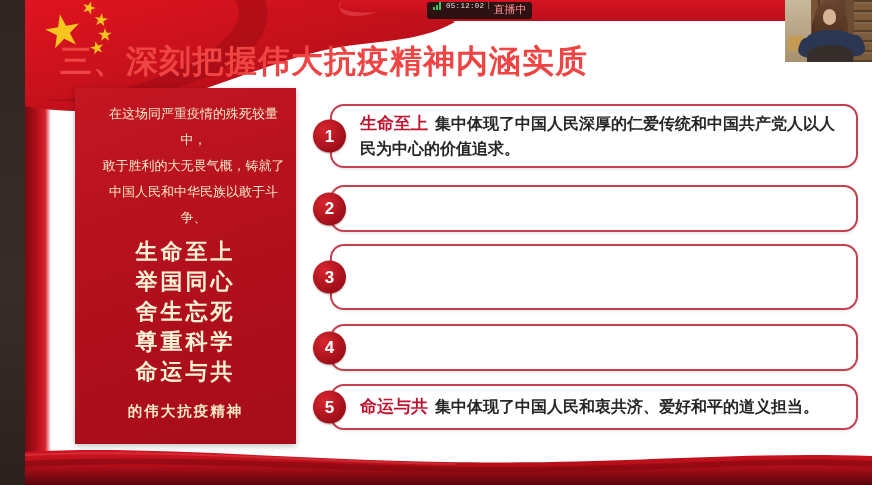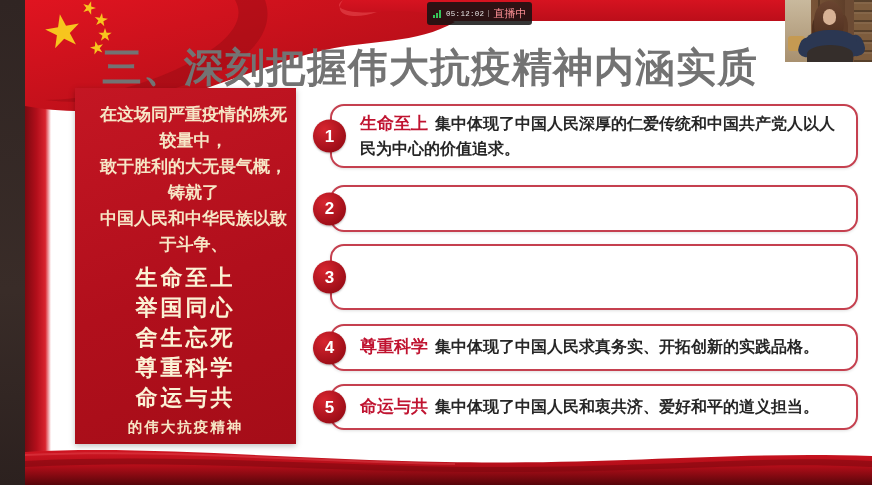"05:12:02" .status-pill { align-items: center -> none; height: 23px -> 17px }
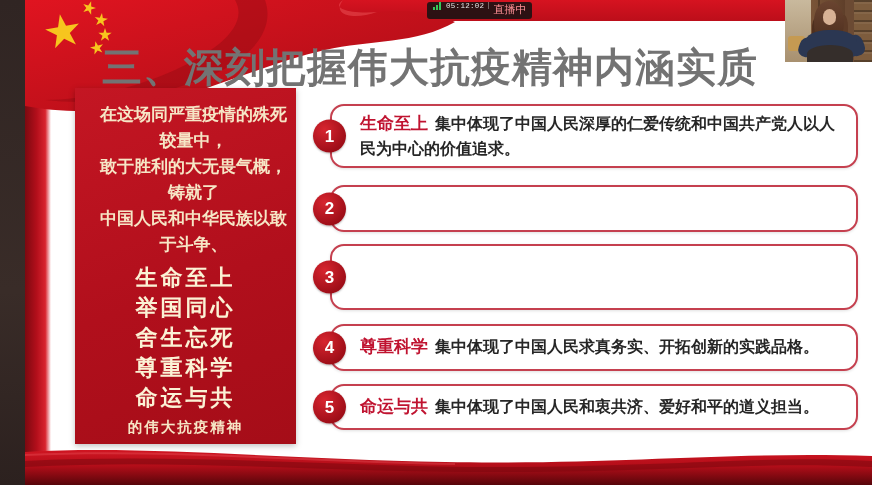"三、深刻把握伟大抗疫精神内涵实质" .slide-title { color: #737373 -> #ef4444; font-size: 40px -> 32px; text-align: center -> none }
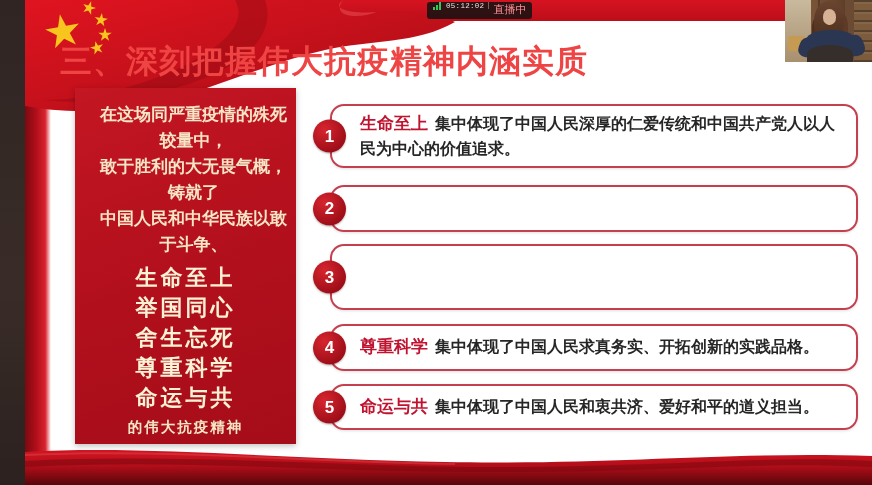"在这场同严重疫情的殊死较量中，" .quote-intro div { font-size: 17px -> 13px; font-weight: 700 -> 400 }
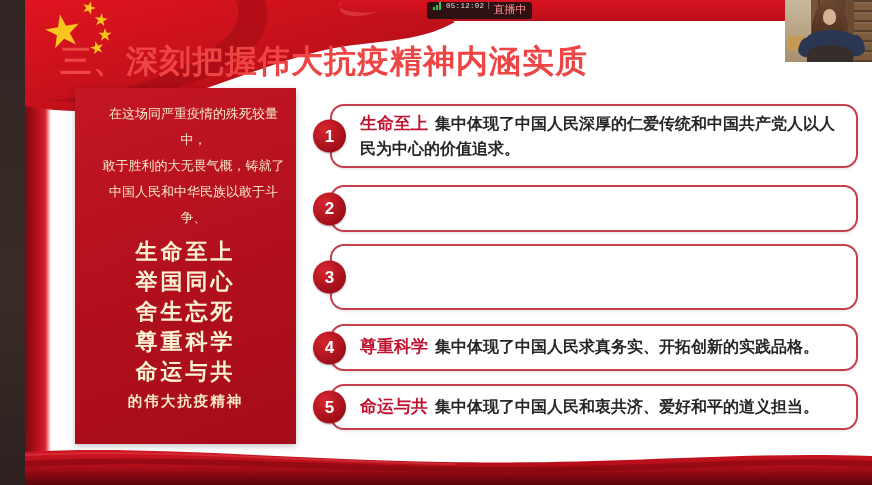"尊重科学 集中体现了中国人民求真务实、开拓创新的实践品格。" p { html: <p><span>尊重科学</span><span>集中体现了中国人民求真务实、开拓创新的实践品格。</span></p> -> none }
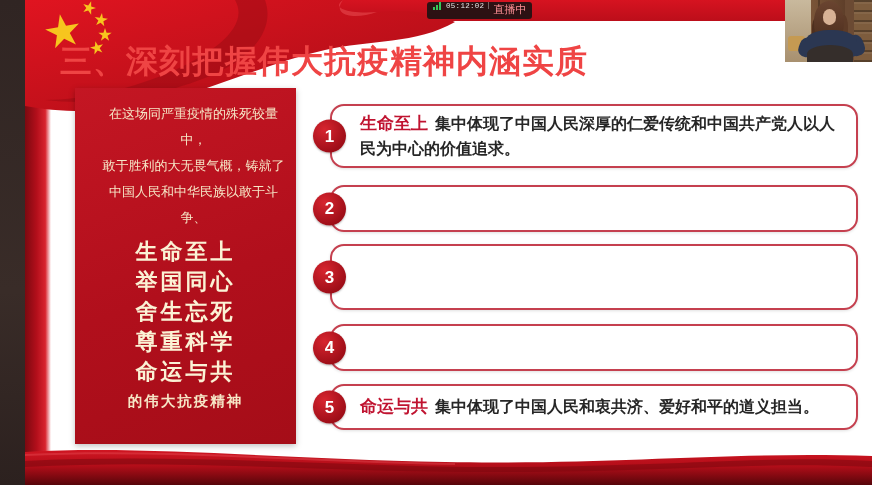"的伟大抗疫精神" .quote-suffix { margin-top: 6px -> 16px }
